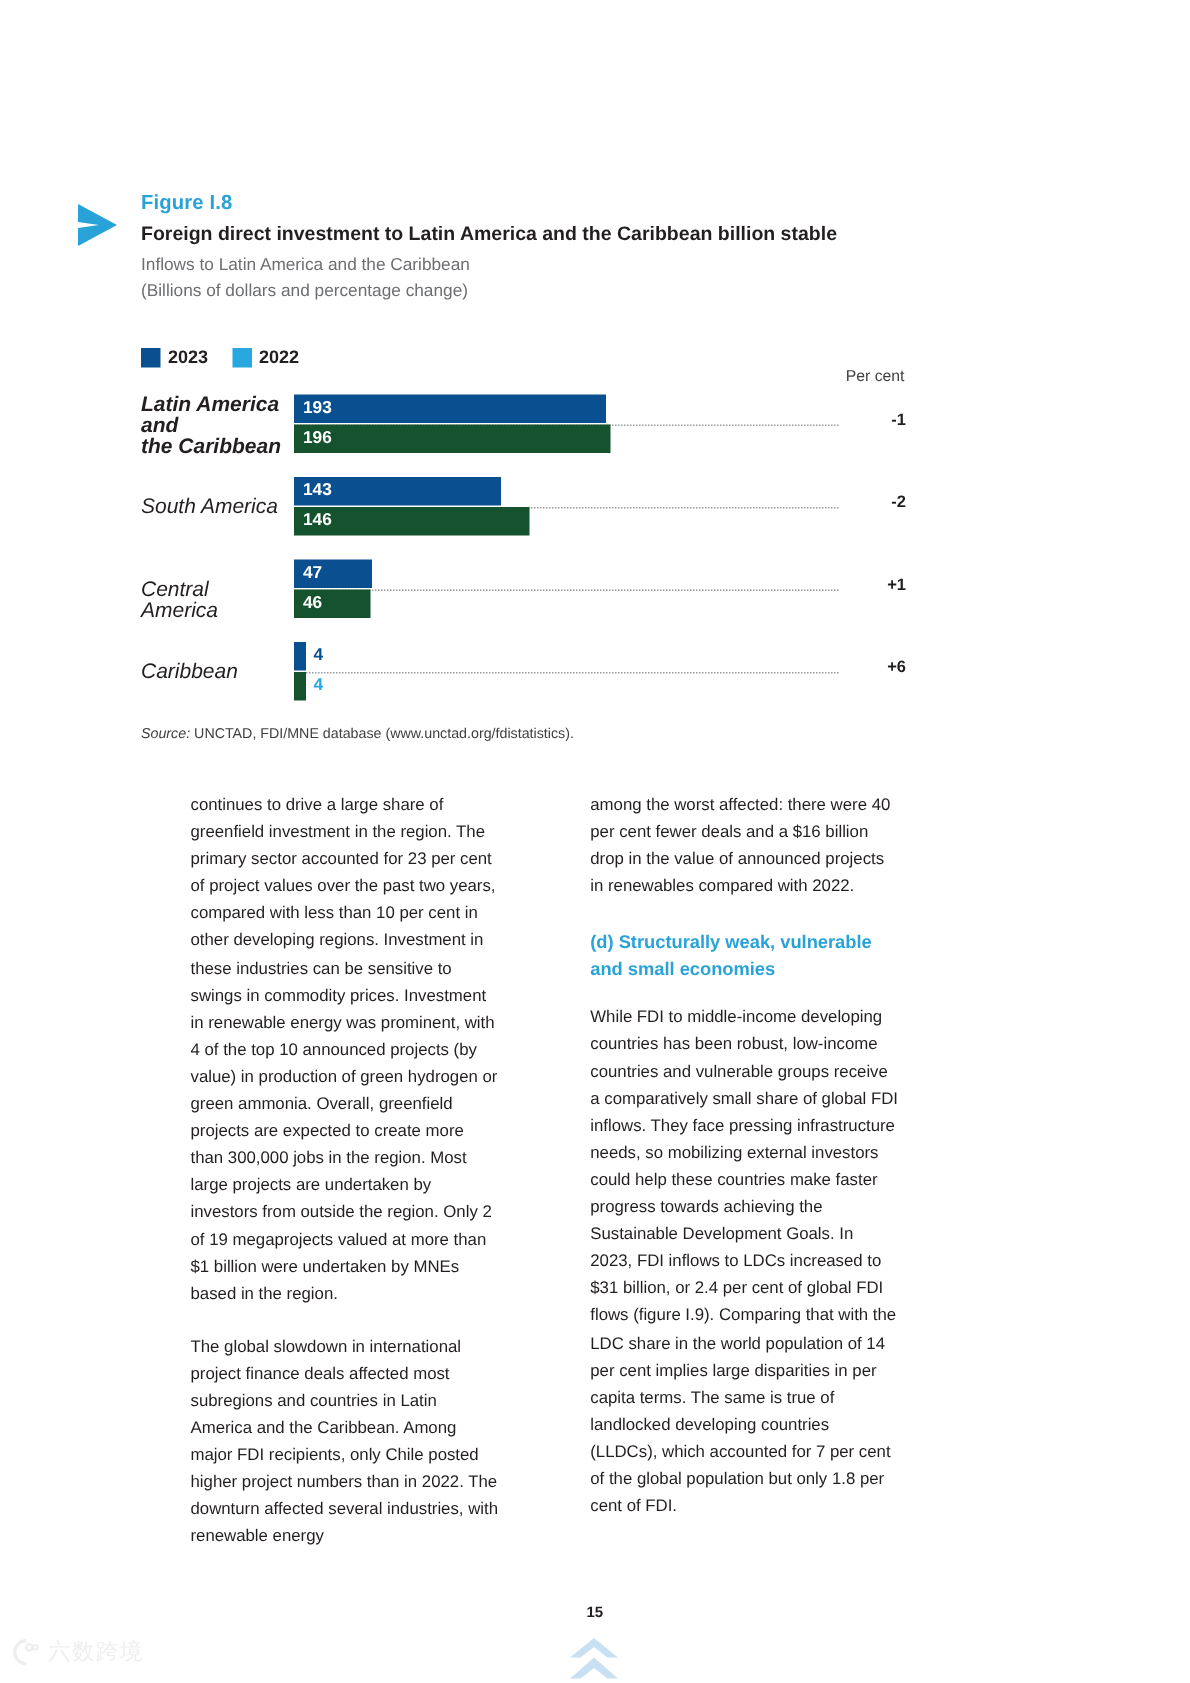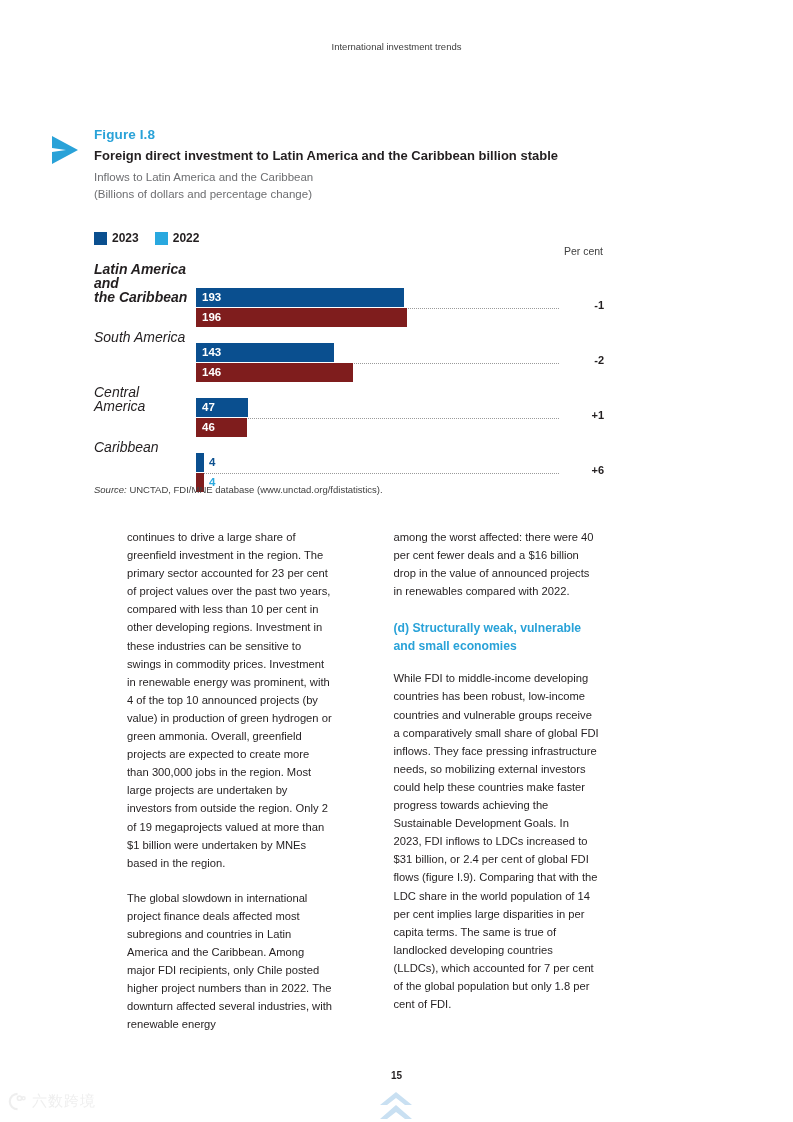"International investment trends" div.chapter-sub { html: <div>International investment trends</div> -> none }
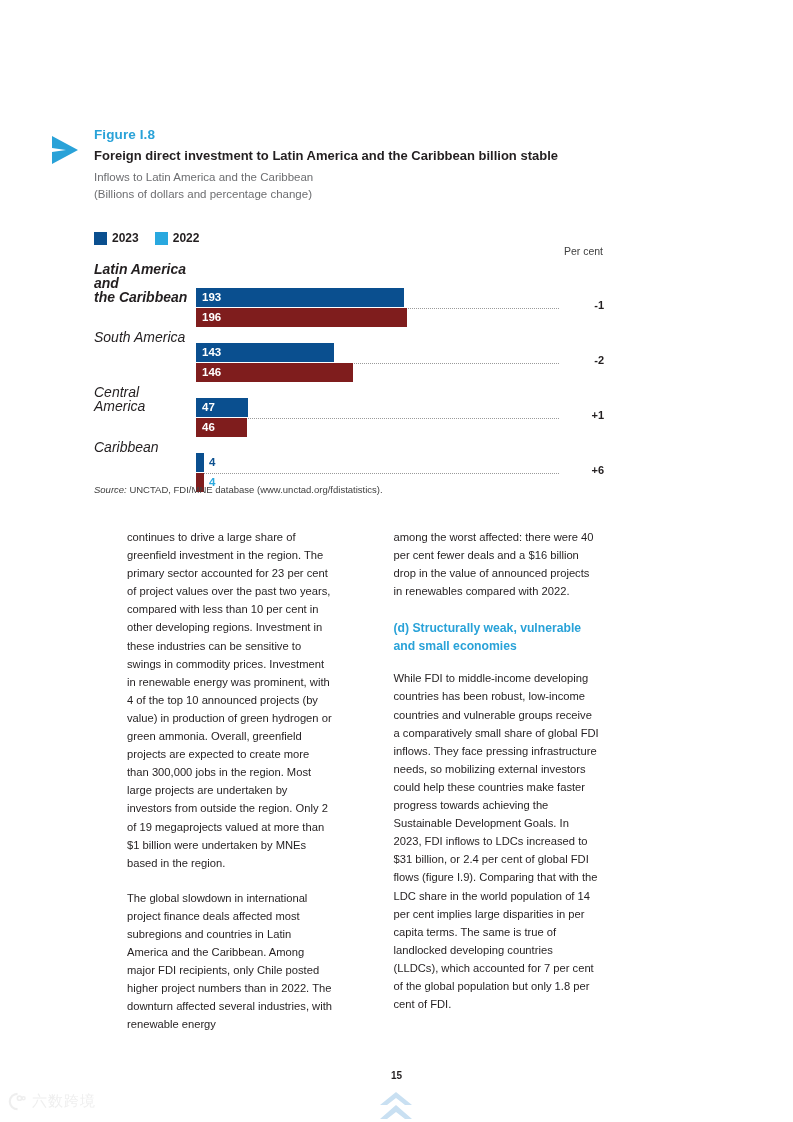"193" .plot { margin-top: 25px -> none }
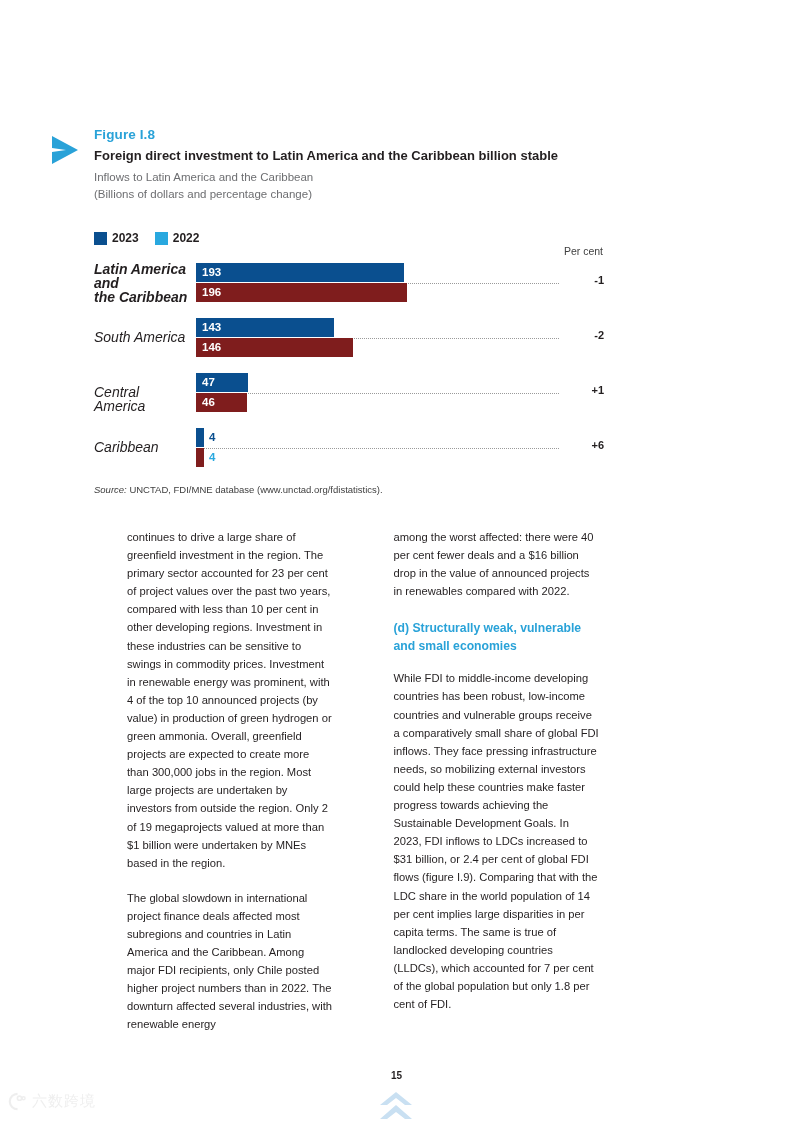"196" .bar.b2022 { background: #7f1d1d -> #14532d }
